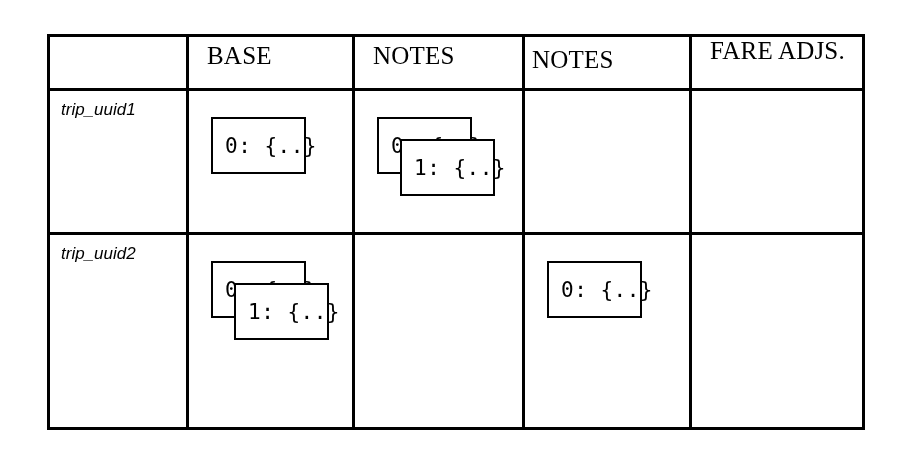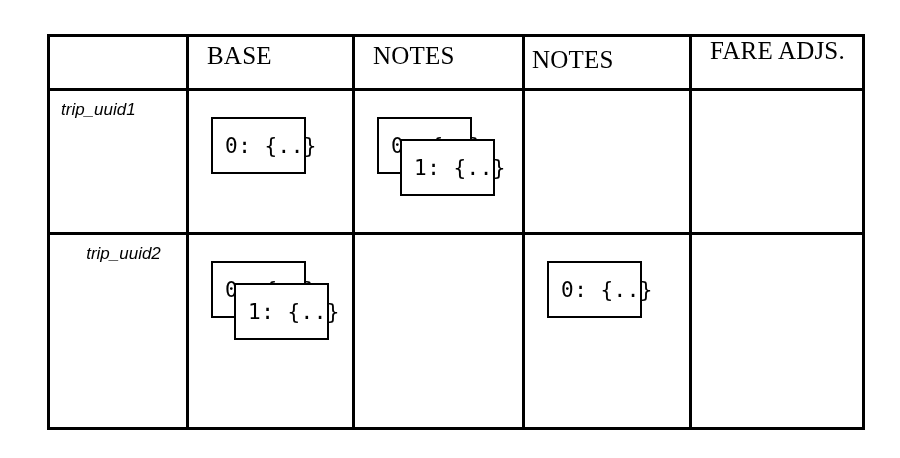"trip_uuid2" .rowkey-cell.rk2 { text-align: center -> none }
